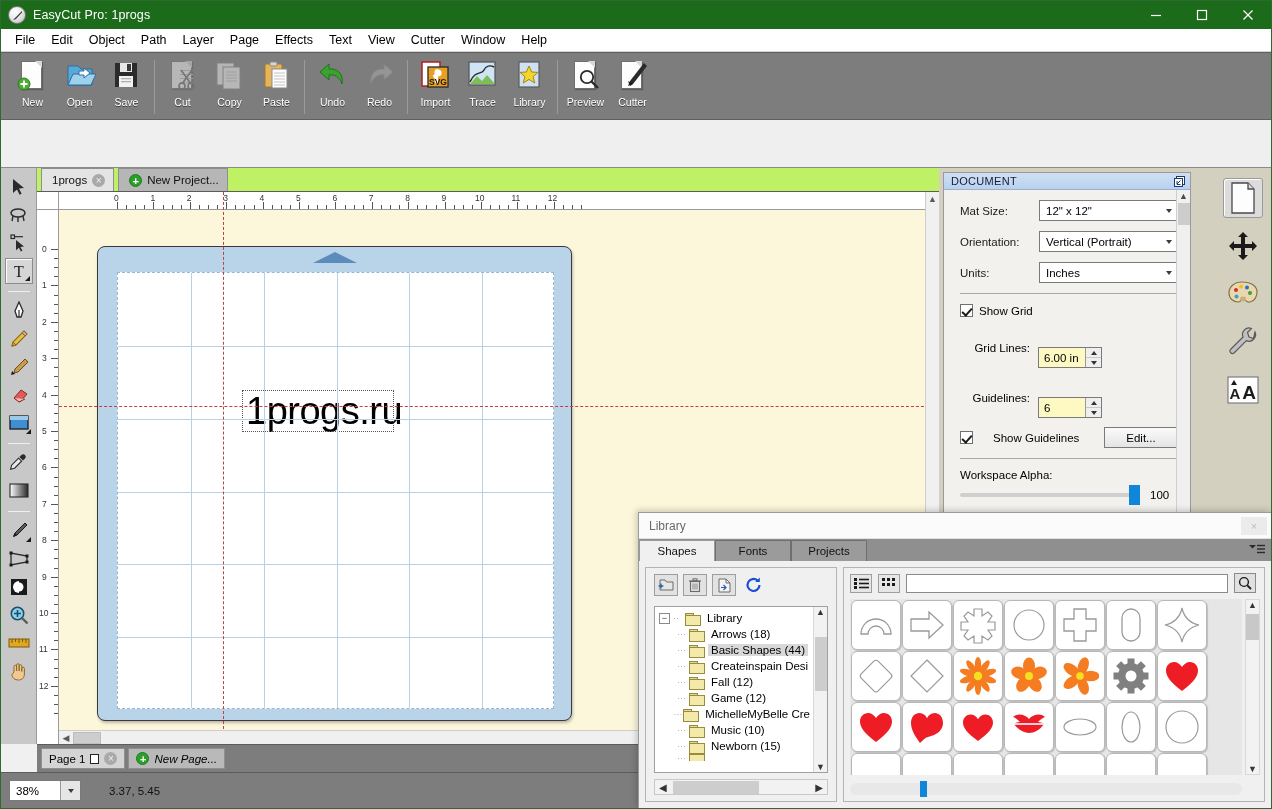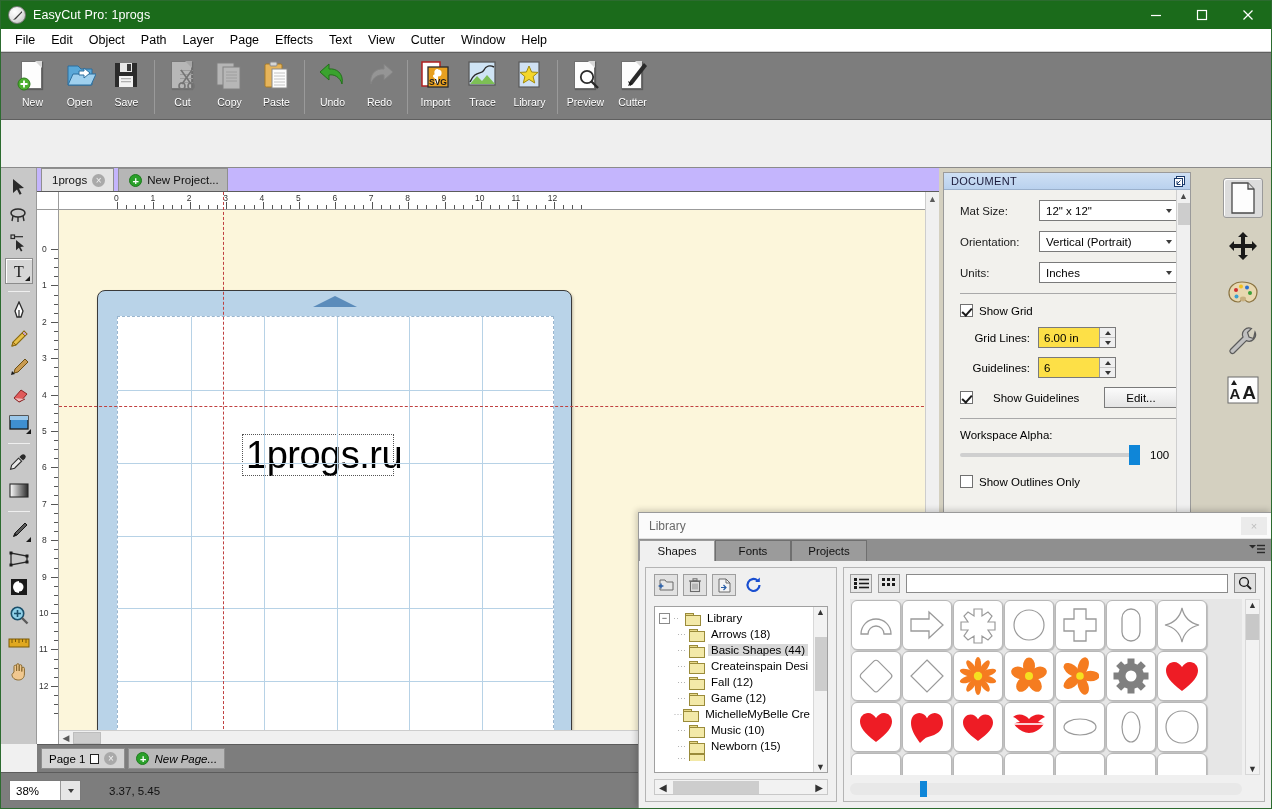"1progs" .tabsrow { background: #c4b5fd -> #bef264 }
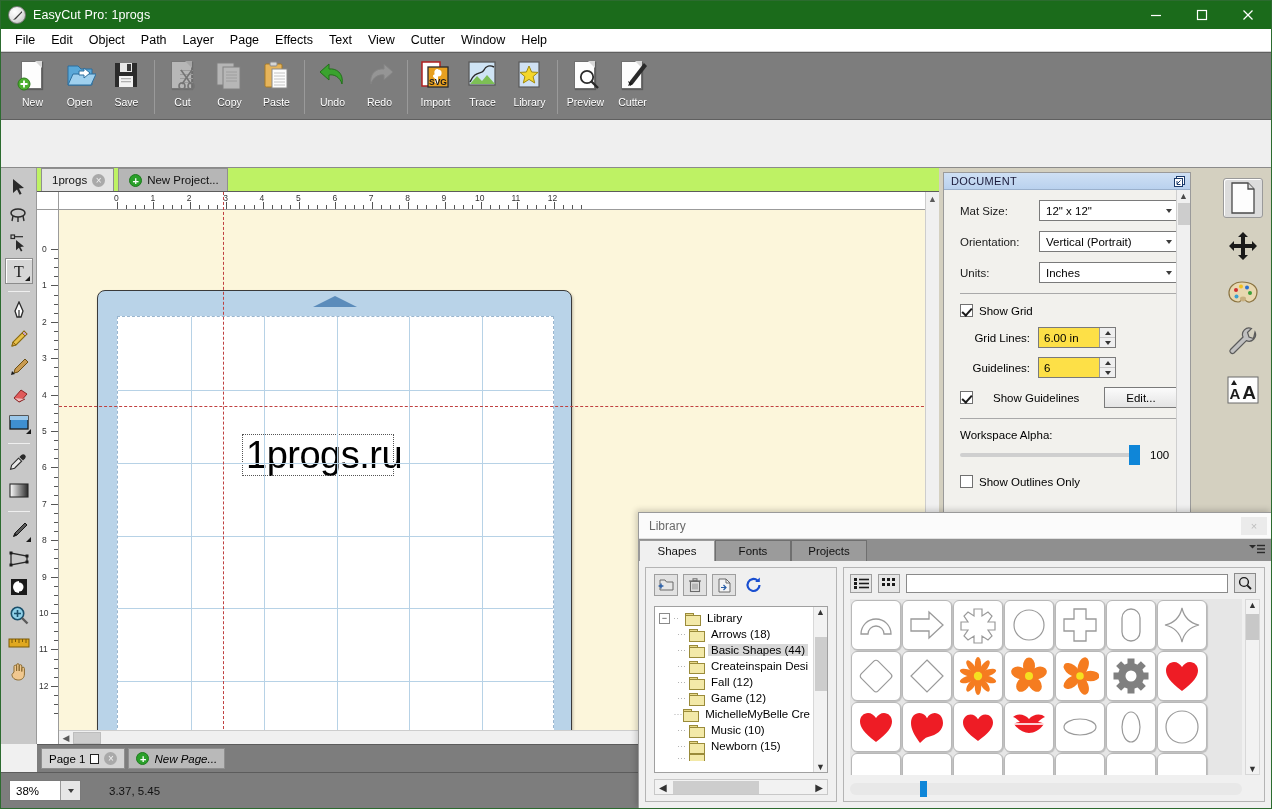"6.00 in" .spin { background: #fde047 -> #fef9c3; margin-top: none -> 20px; width: 78px -> 64px }
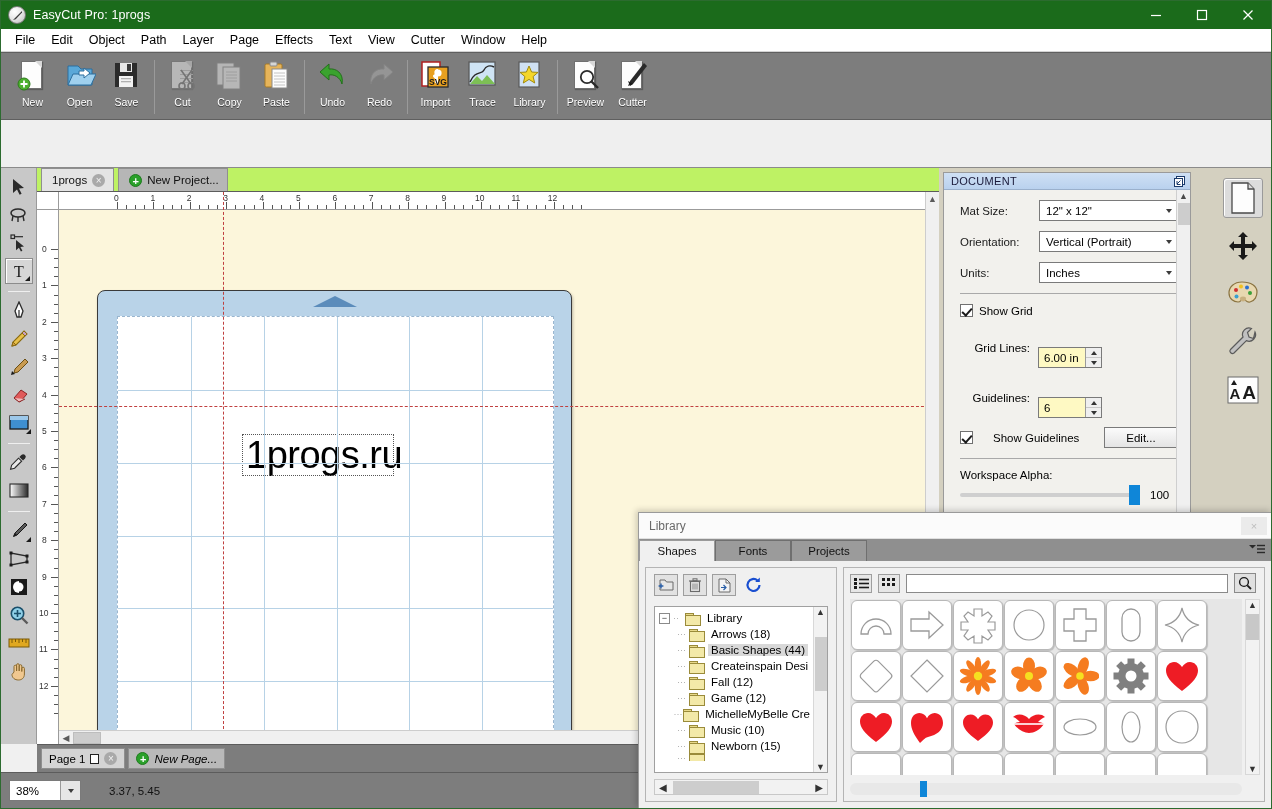"1progs.ru" .mat { margin-top: 44px -> none }
